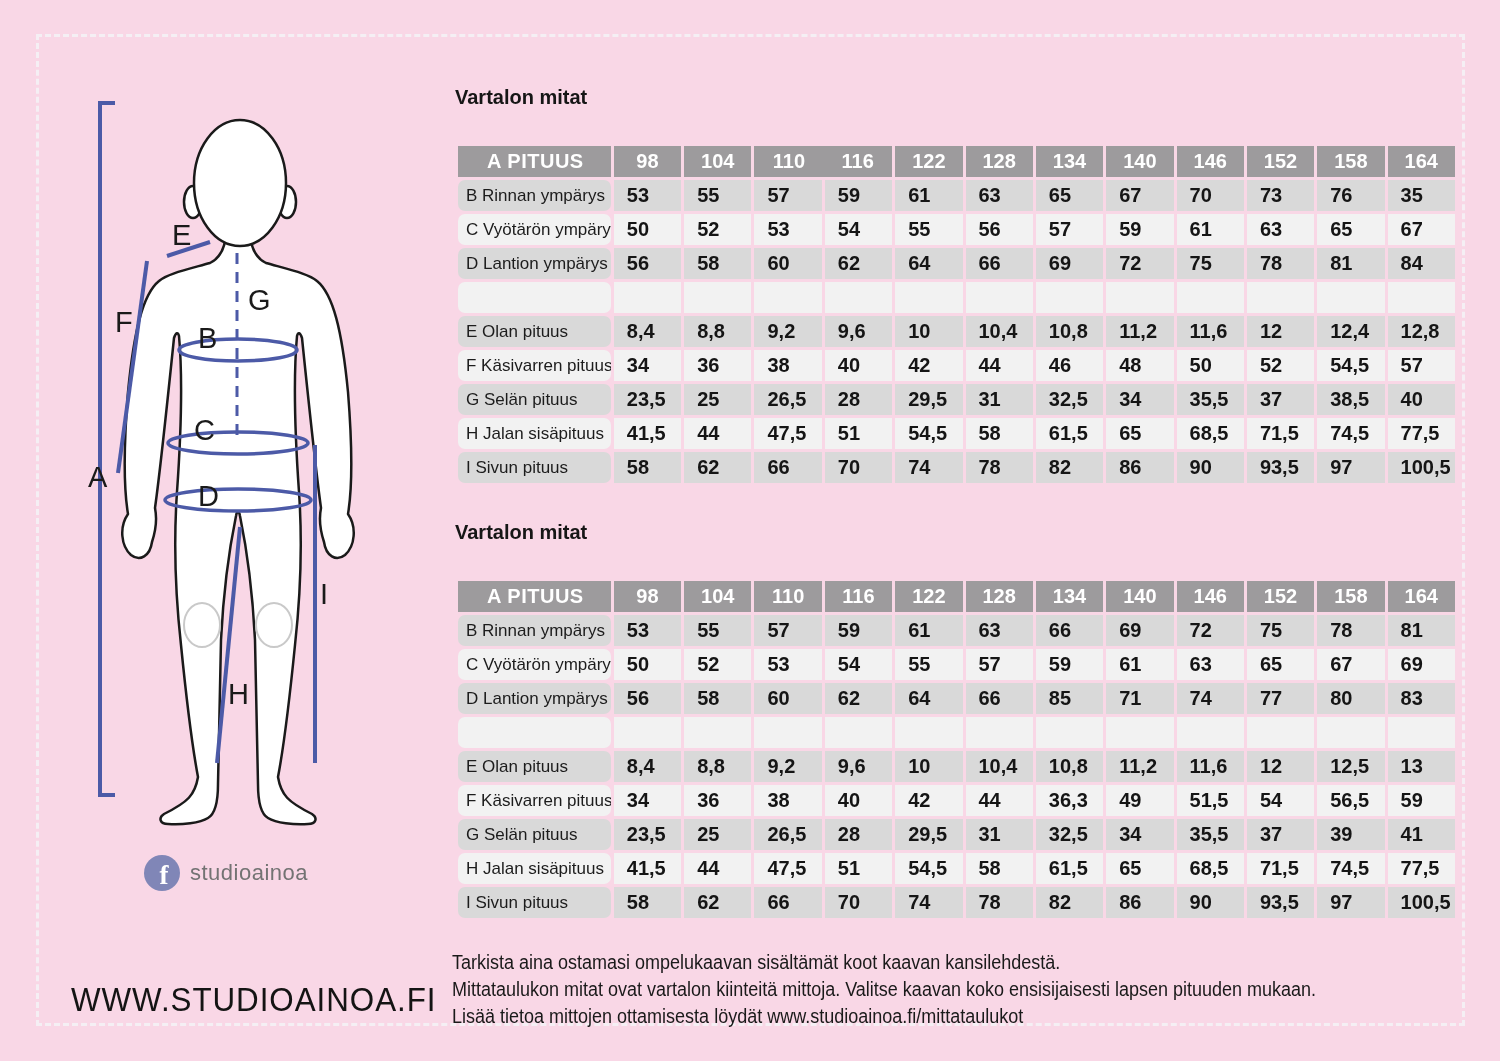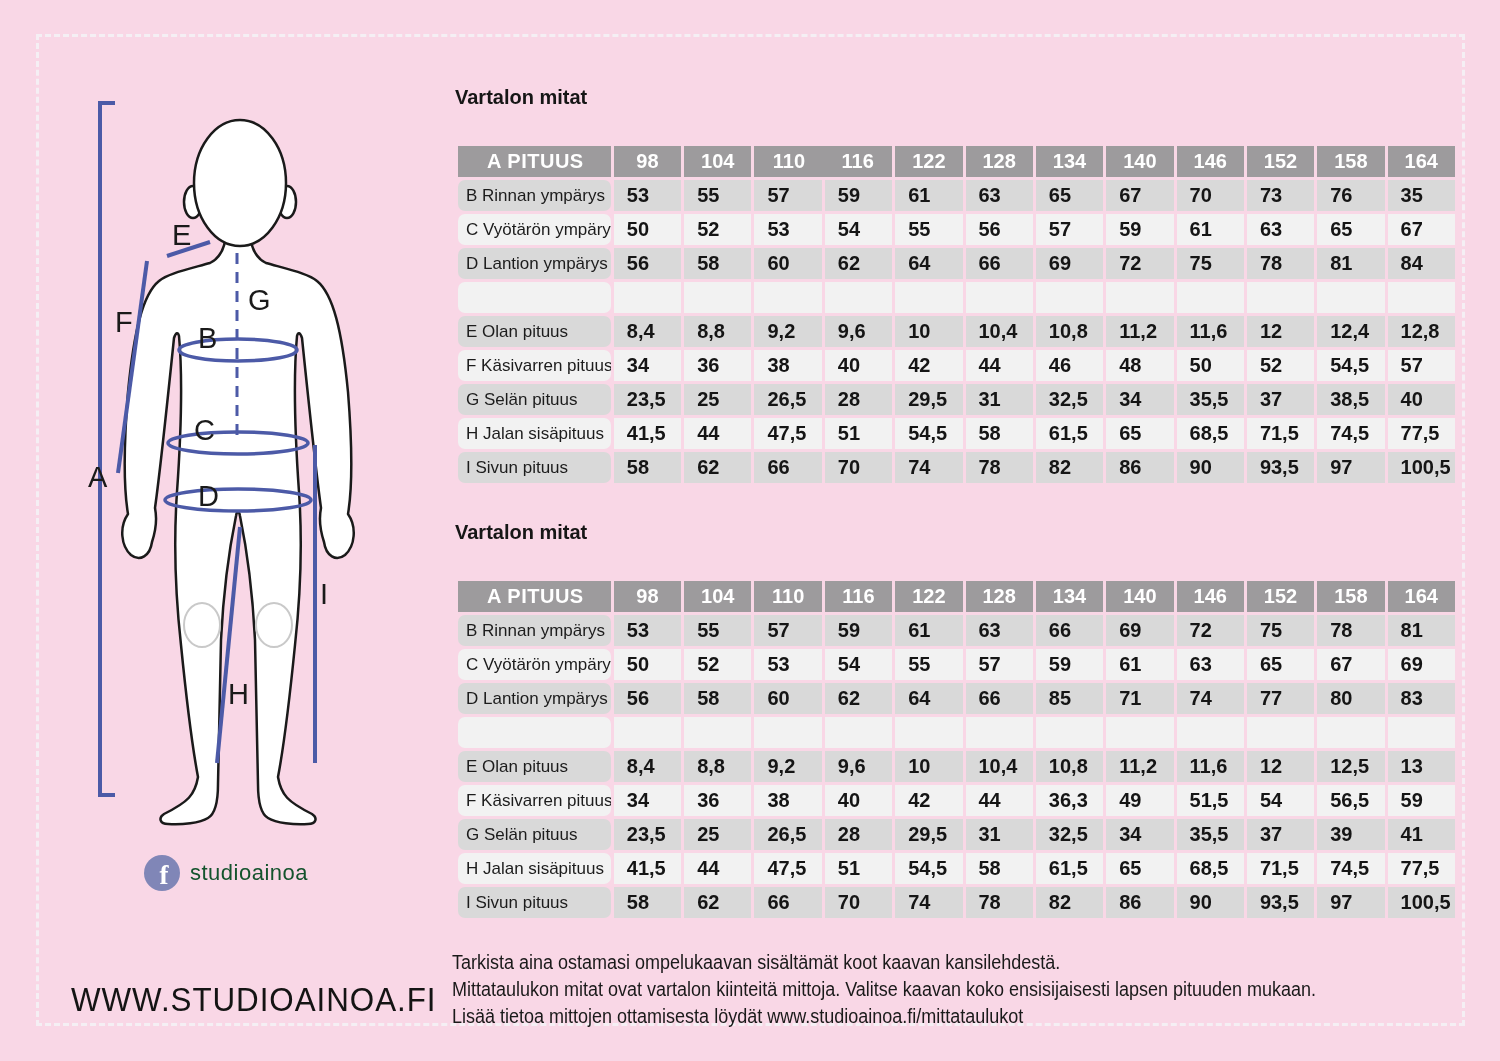"studioainoa" .social-label { color: #14532d -> #737373 }
